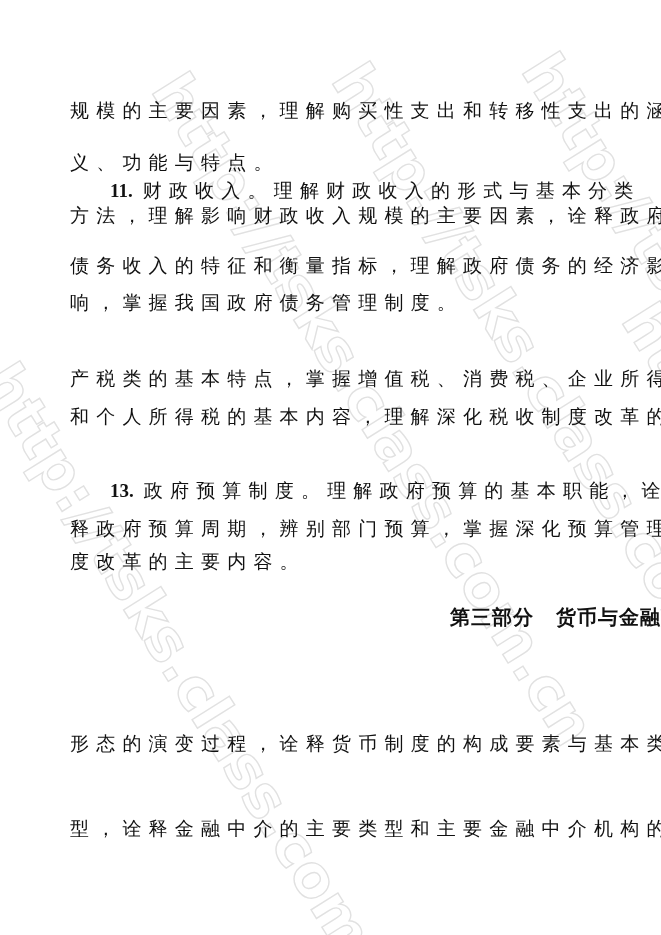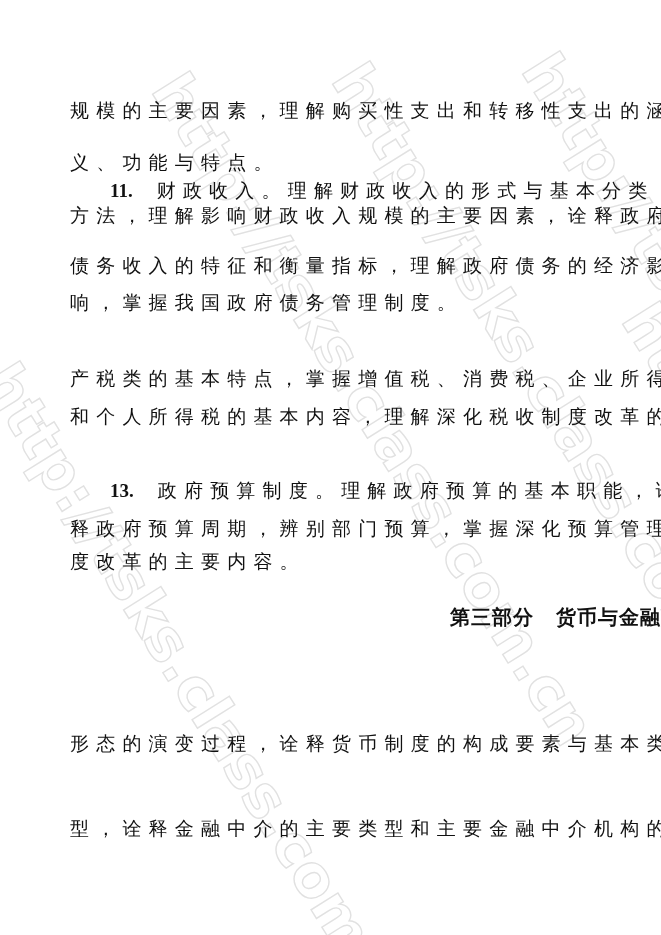"11." .num { margin-right: 24px -> 10px }
